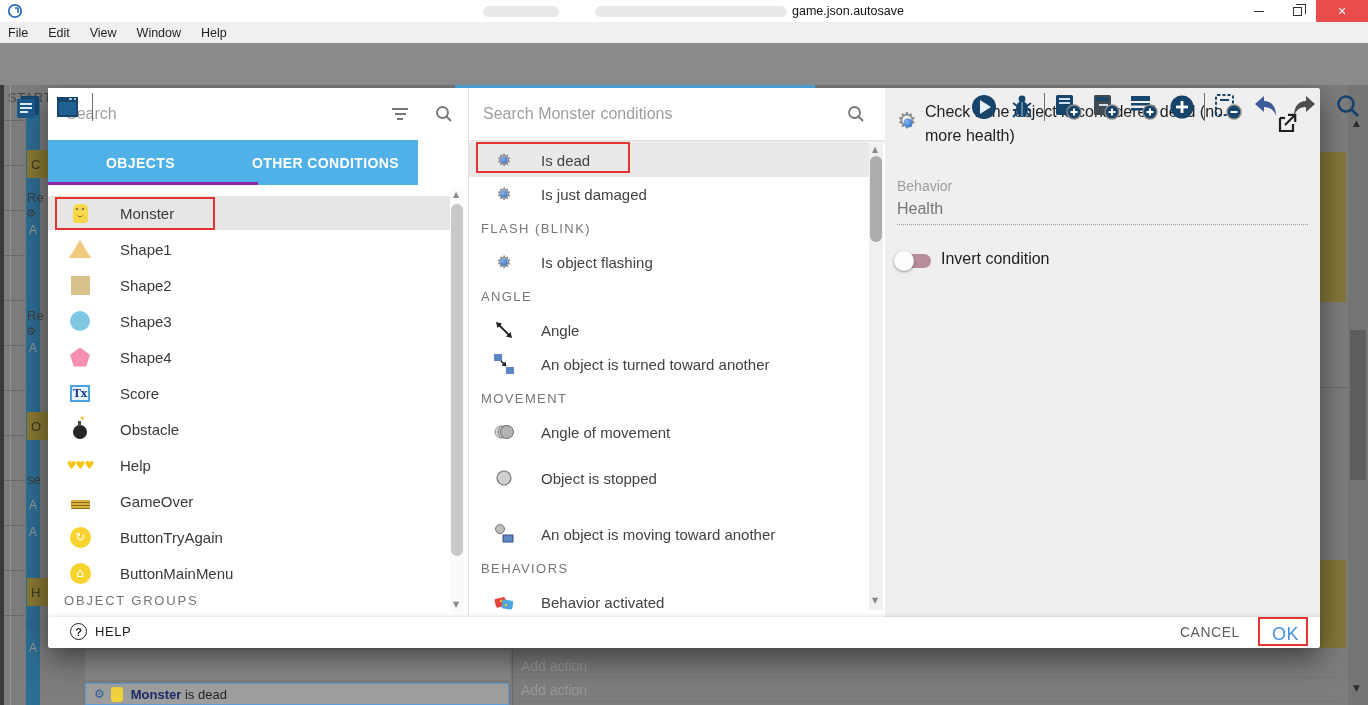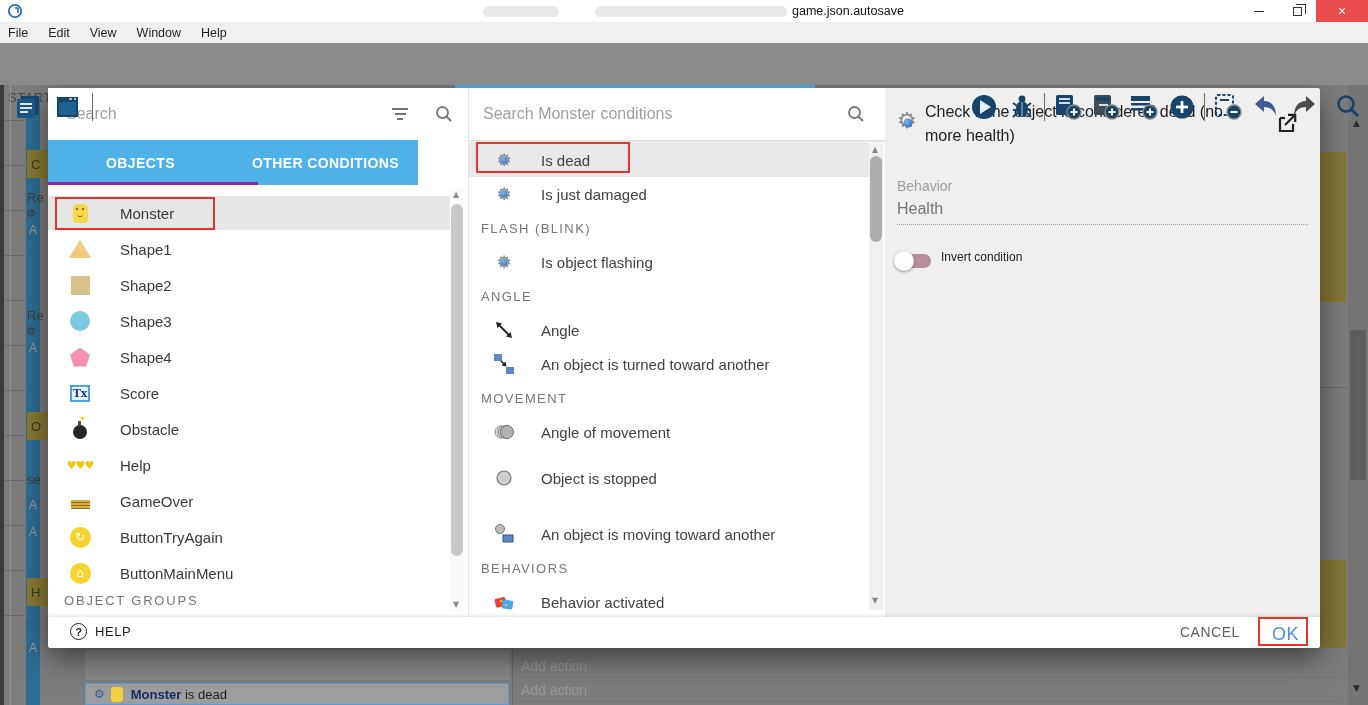"Invert condition" .invert-label { font-size: 12px -> 16px }
